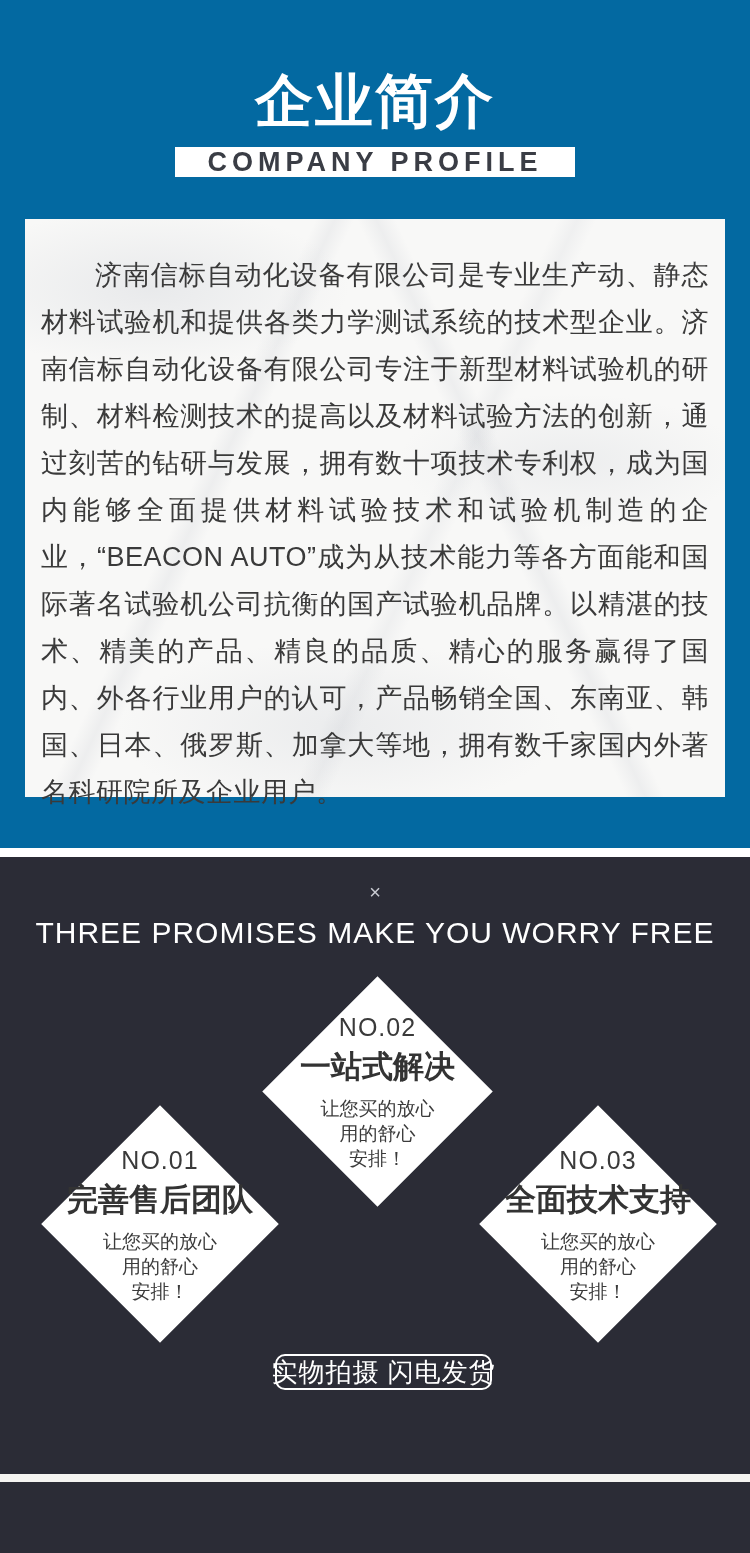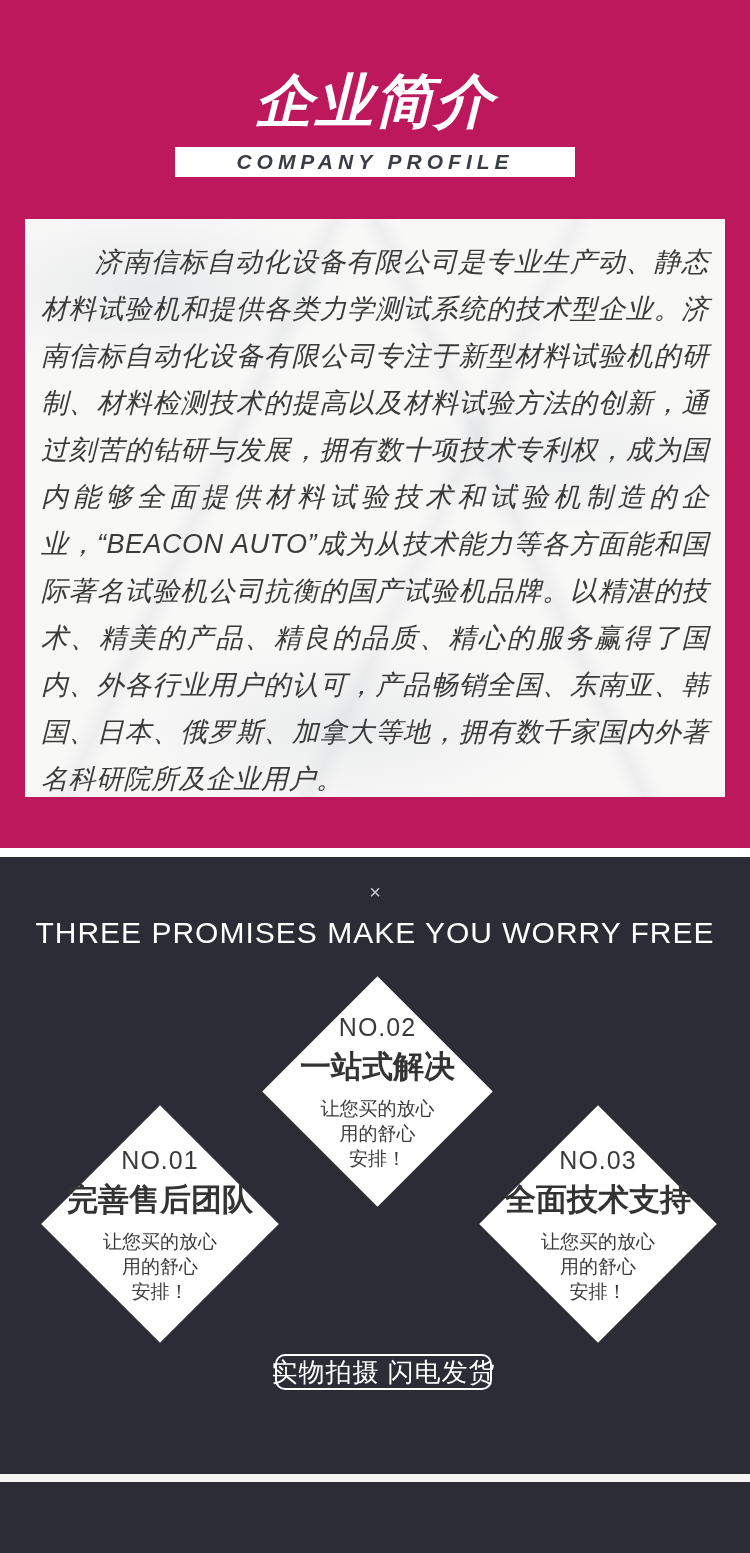"企业简介" .profile-section { background: #be185d -> #0369a1; font-style: italic -> none }
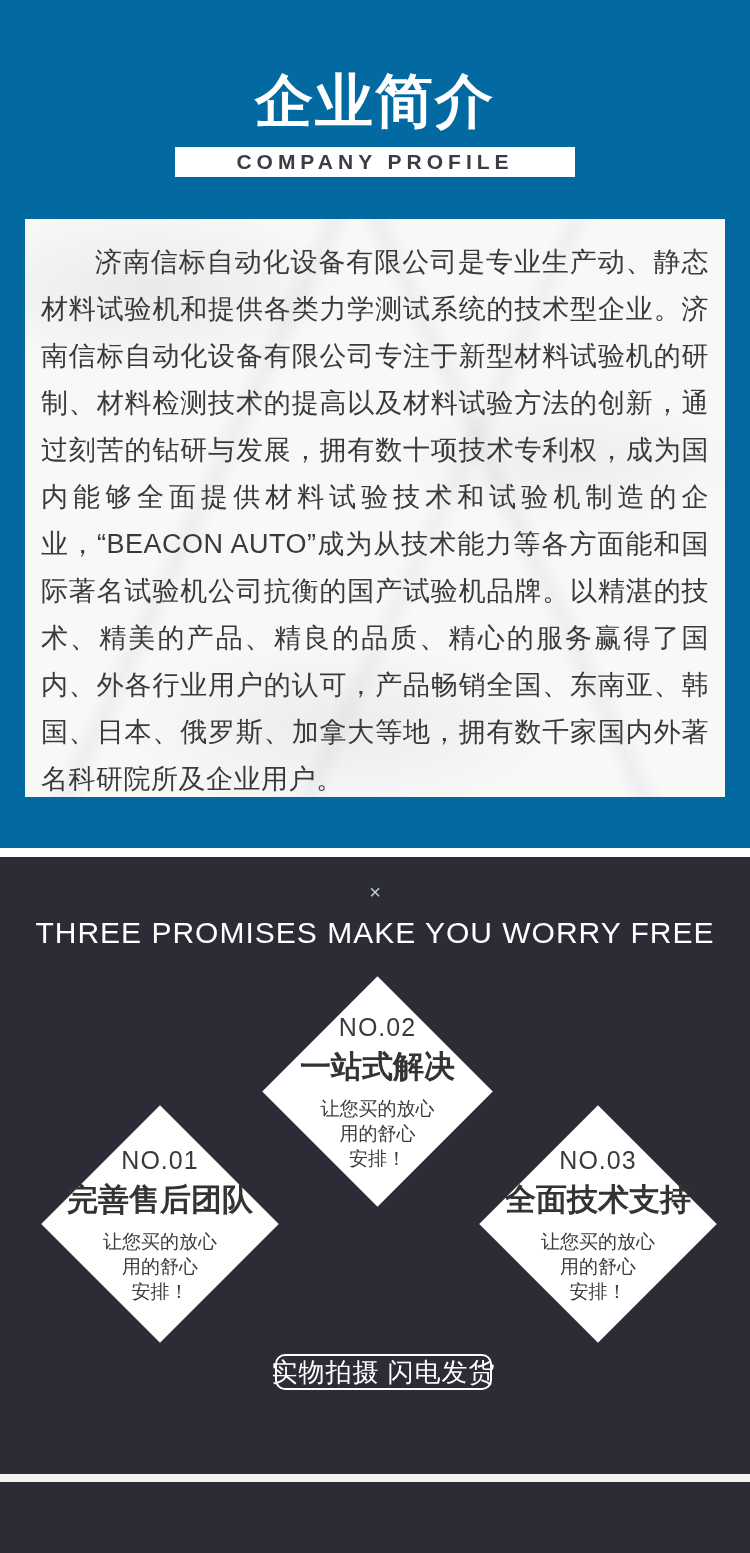"COMPANY PROFILE" .title-en { font-size: 21px -> 27px }
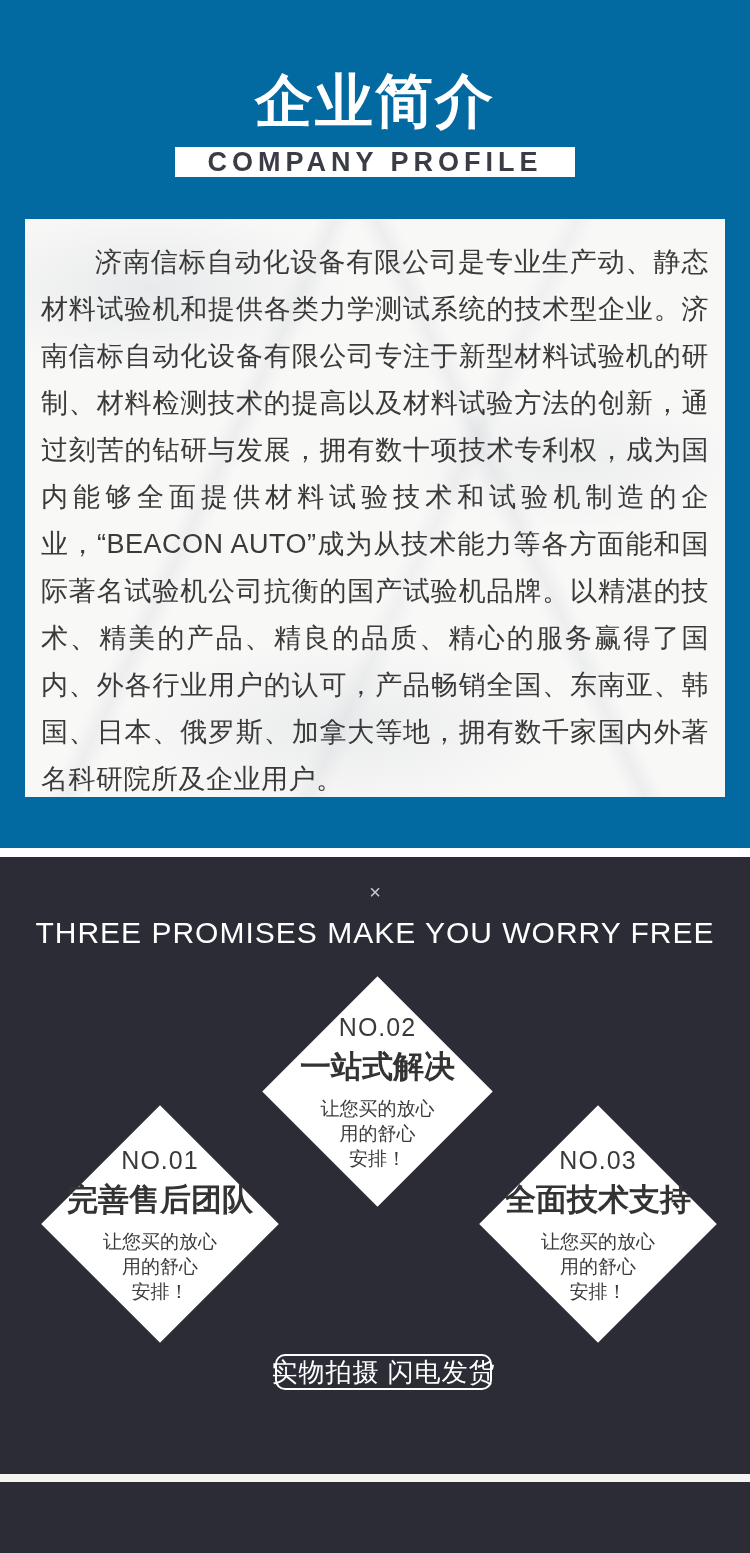"济南信标自动化设备有限公司是专业生产动、静态材料试验机和提供各类力学测试系统的技" .profile-box { padding: 20px 16px 0 -> 33px 16px 0 }
